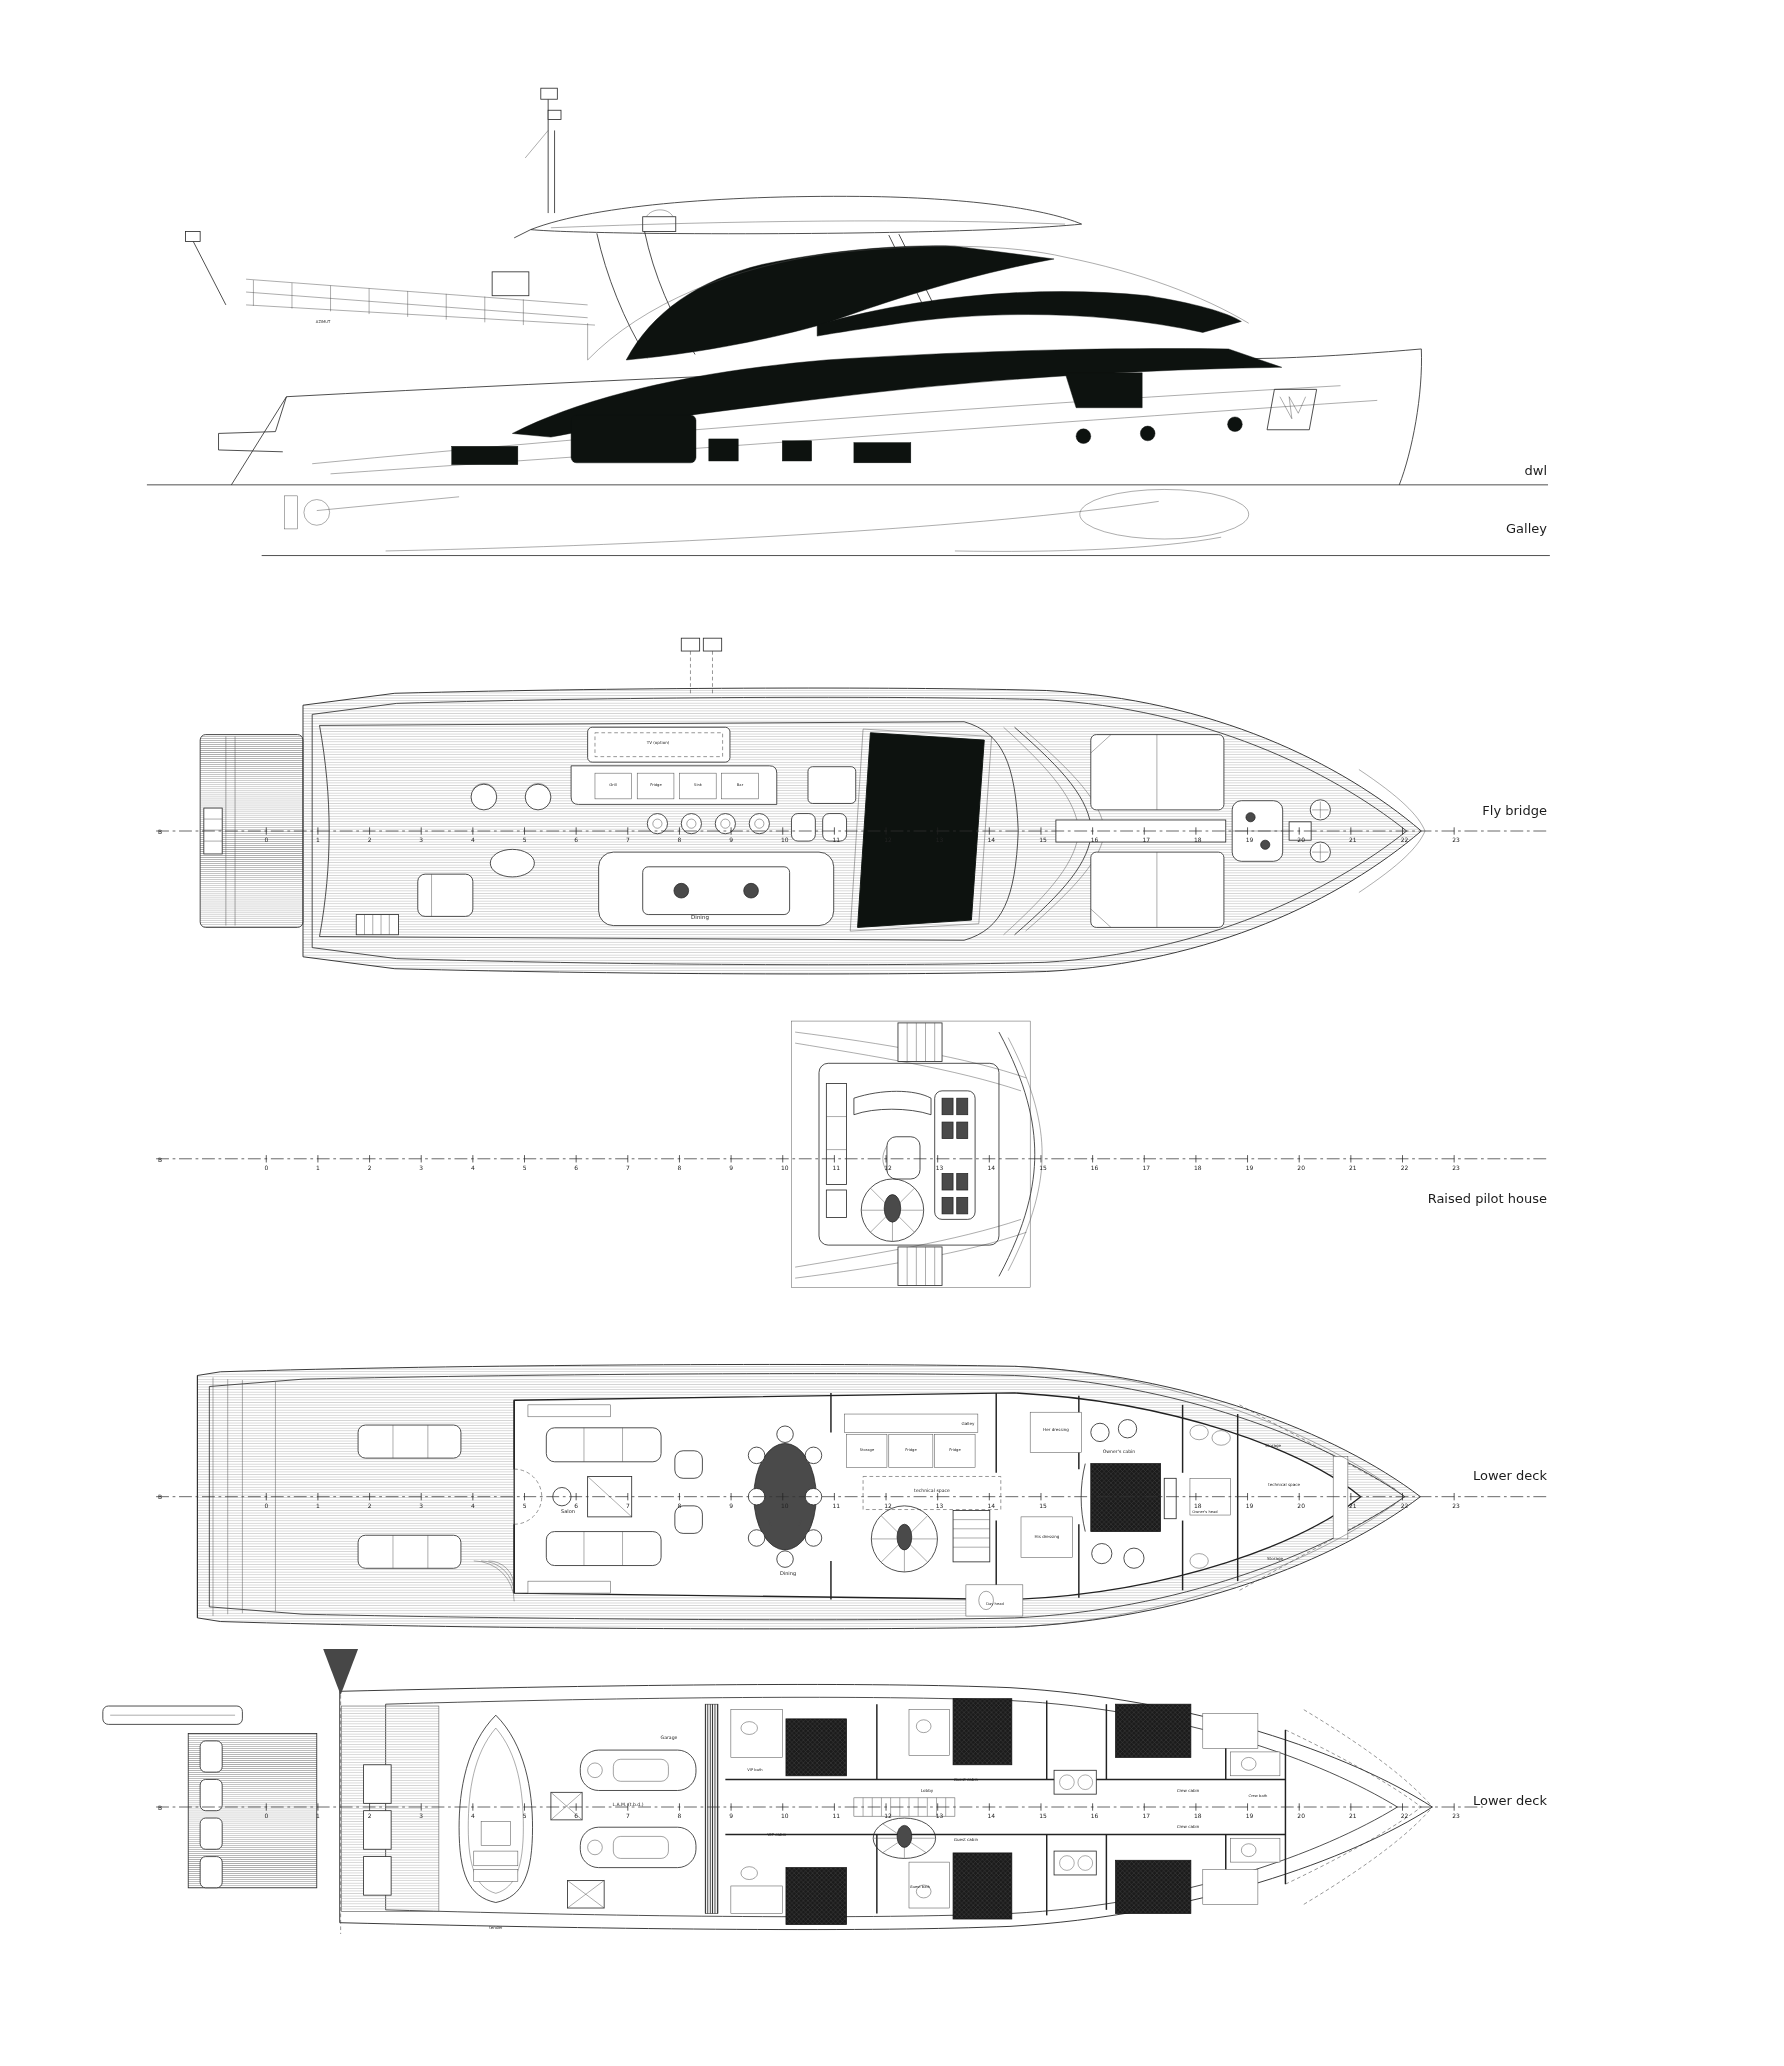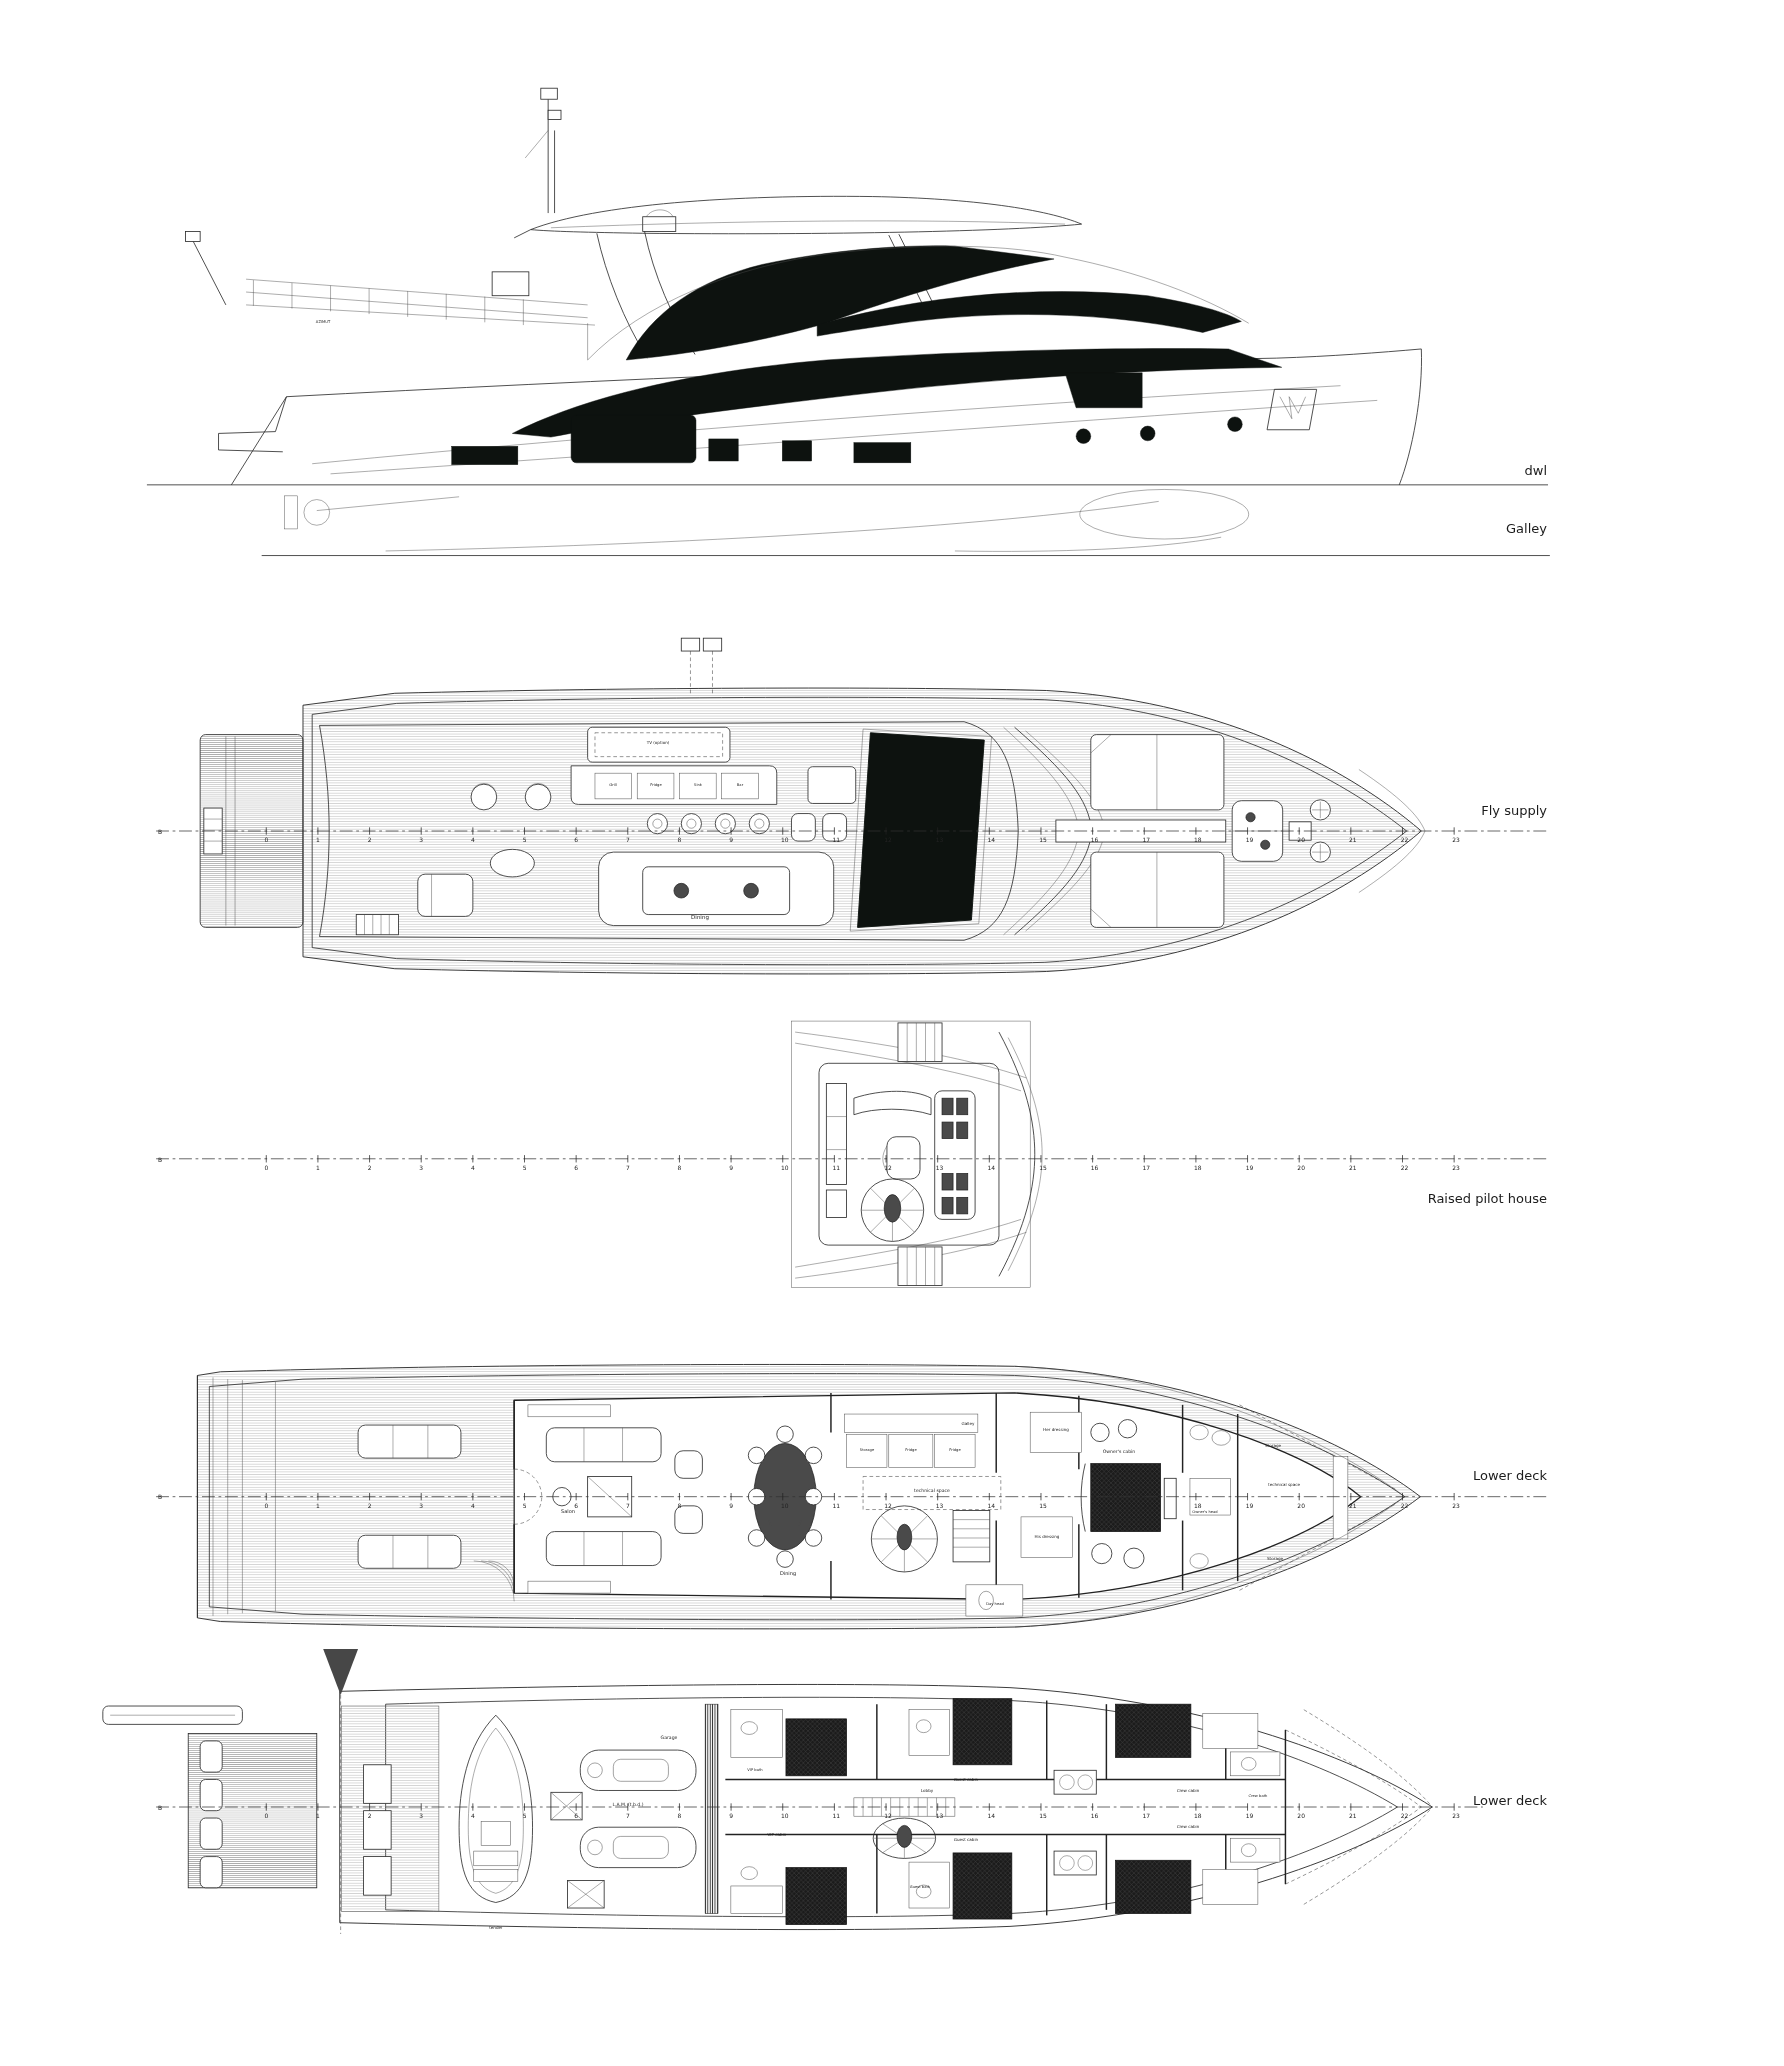"Fly supply" span.lbl { text: supply -> bridge }
